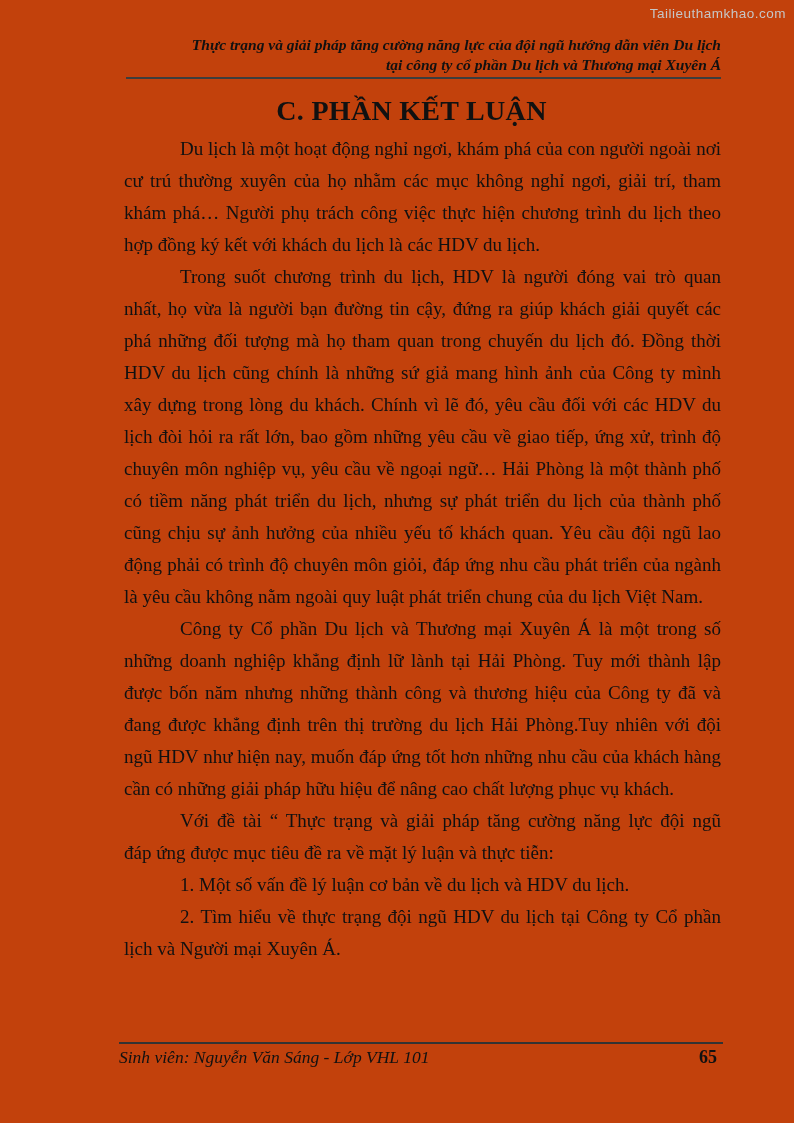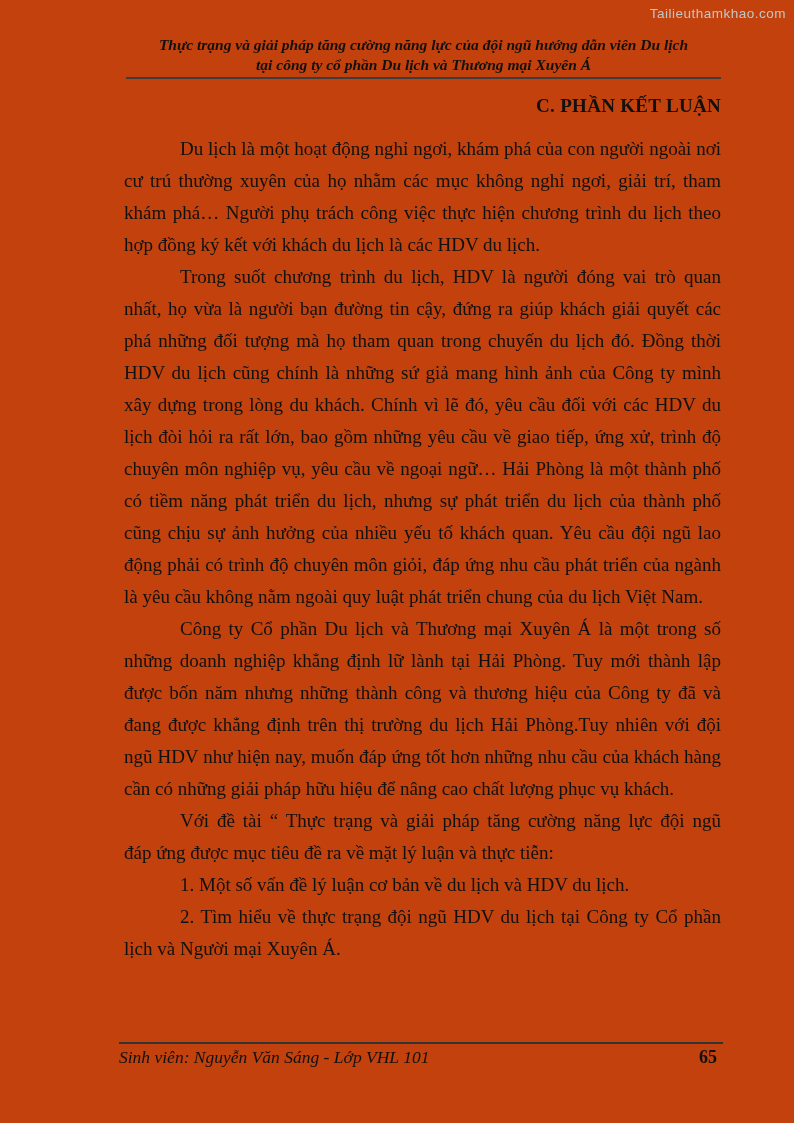"Thực trạng và giải pháp" .header { text-align: center -> right }
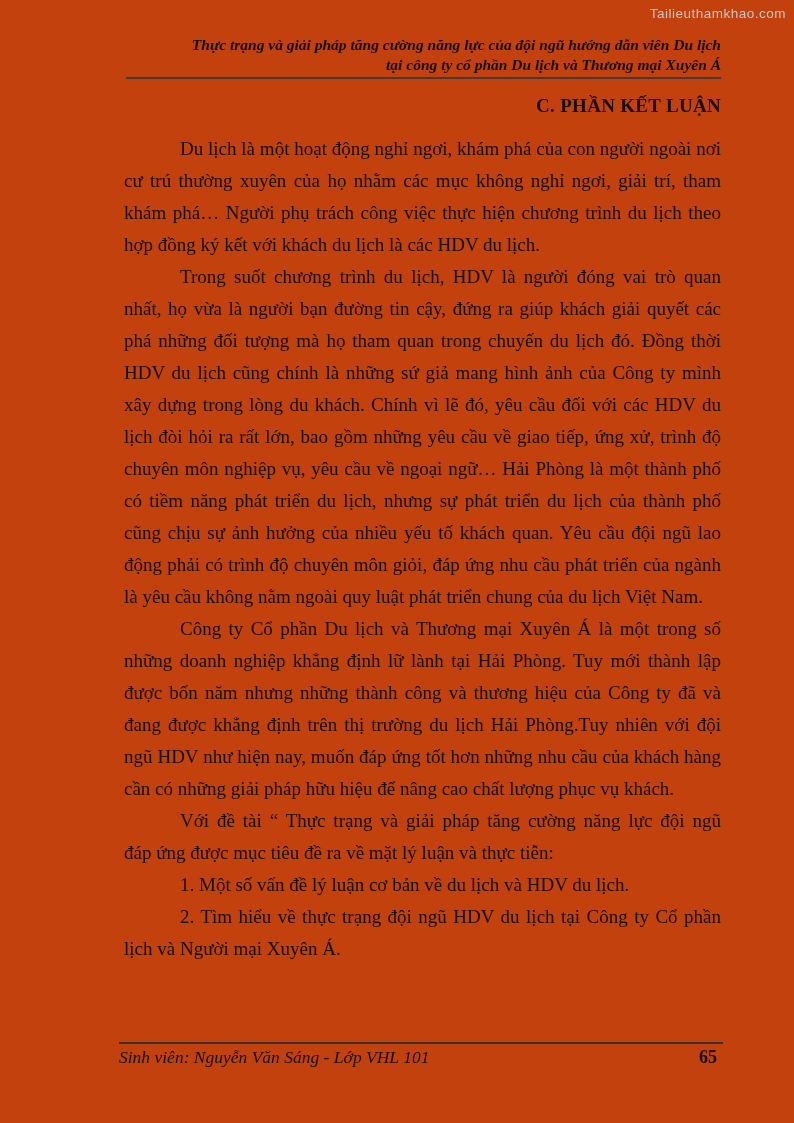"C. PHẦN KẾT LUẬN" .doc-title { font-size: 19px -> 28px; left: 126px -> 114px; text-align: right -> center }
